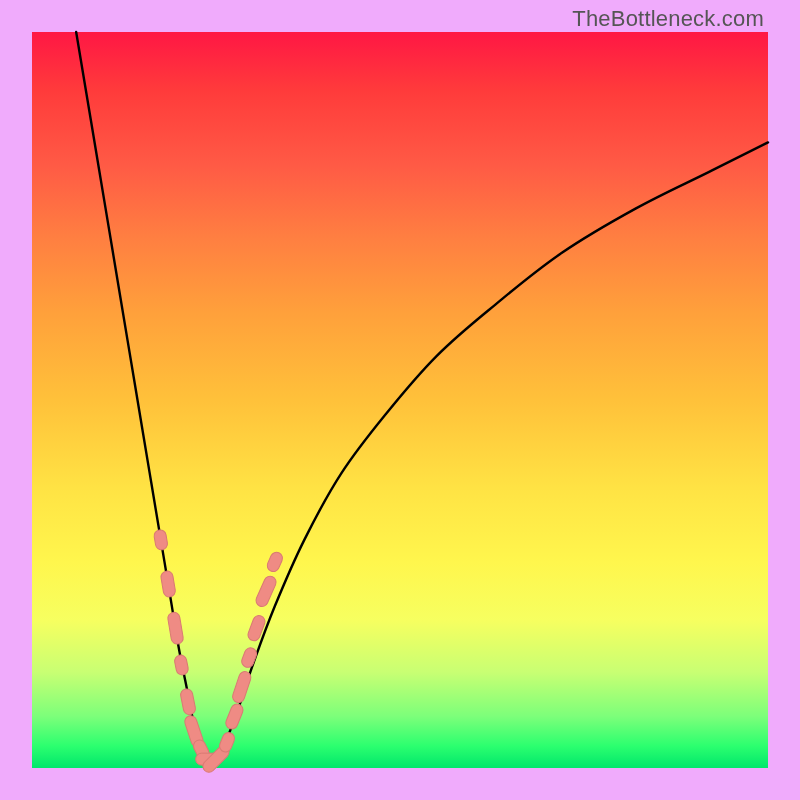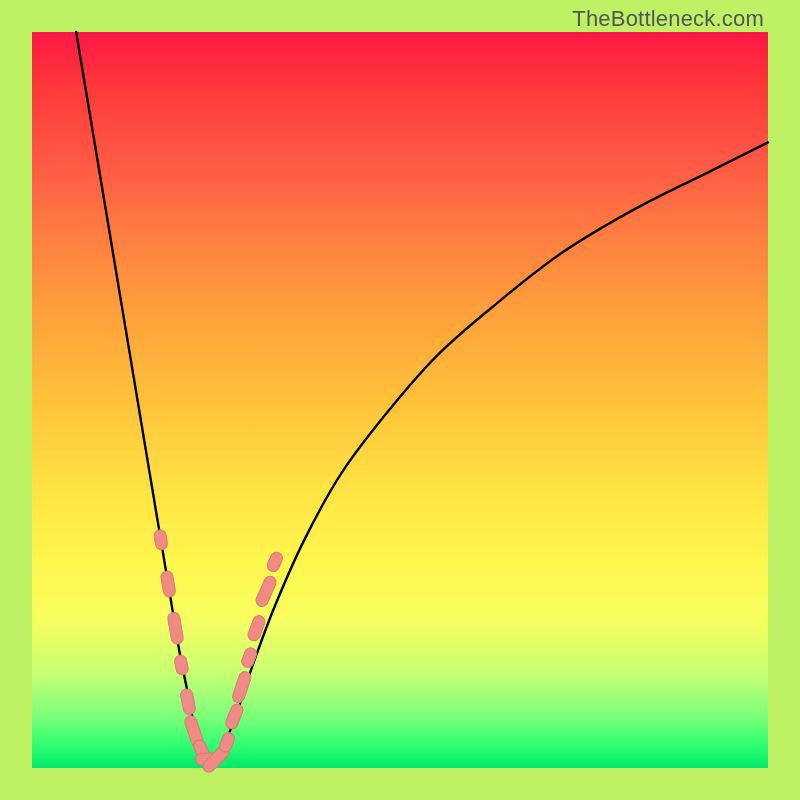"TheBottleneck.com" .stage { background: #bef264 -> #f0abfc }
